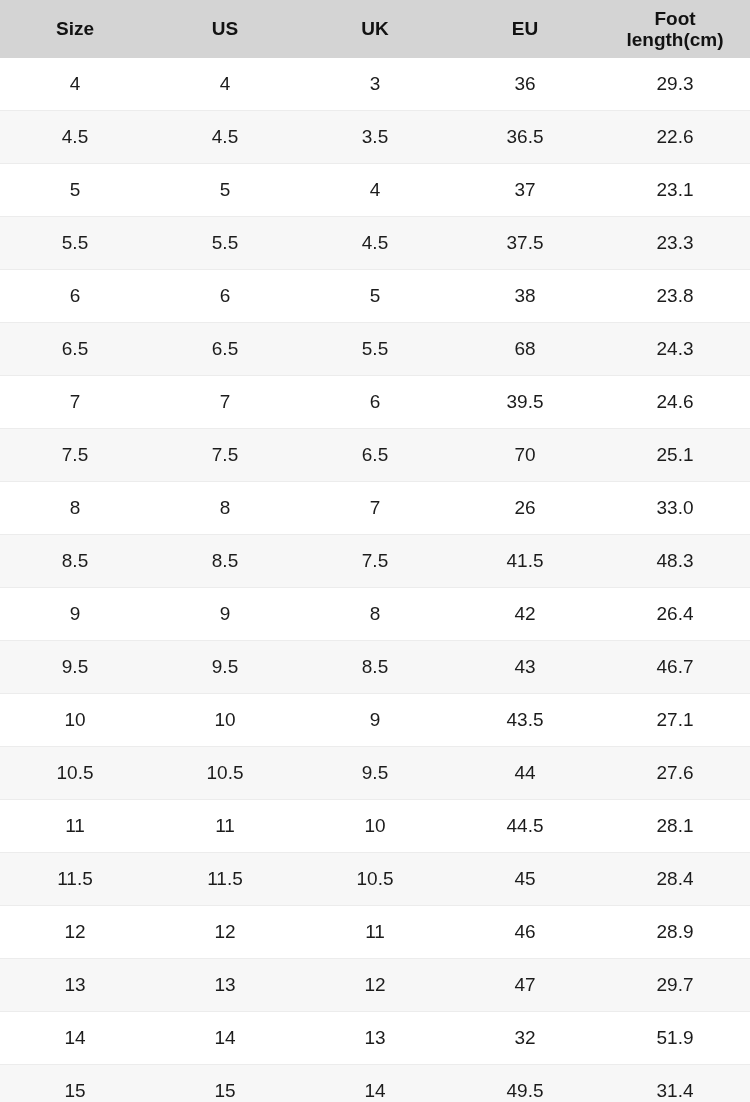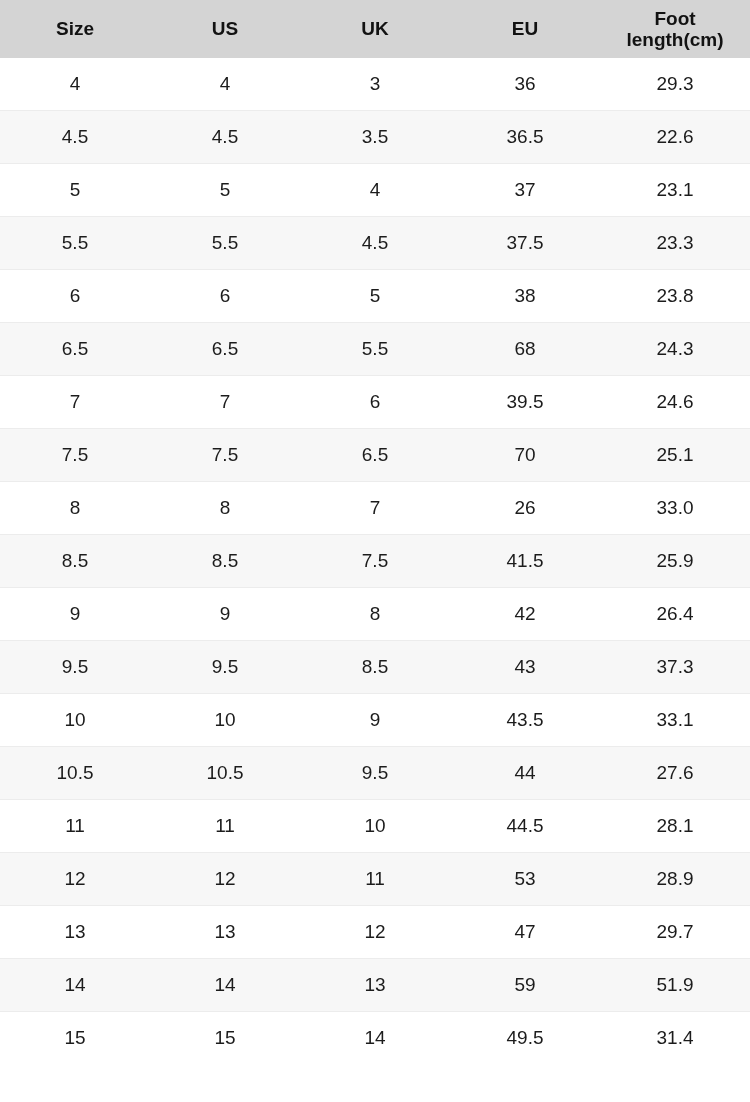"25.9" td { text: 25.9 -> 48.3 }
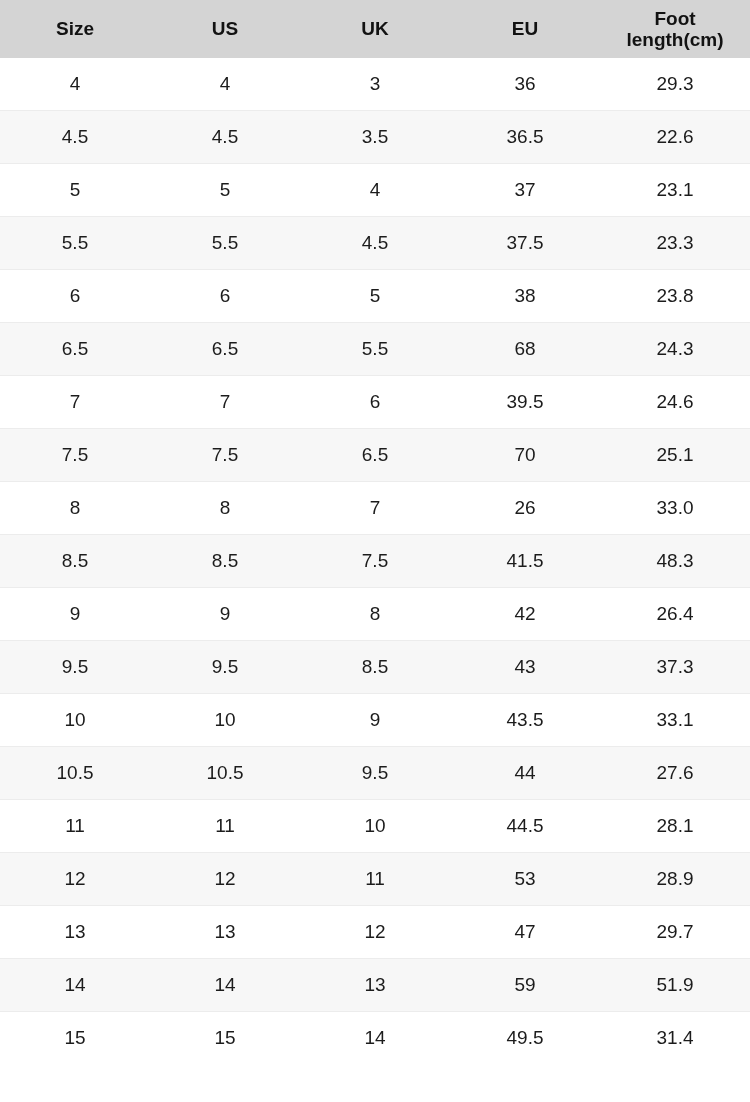"37.3" td { text: 37.3 -> 46.7 }
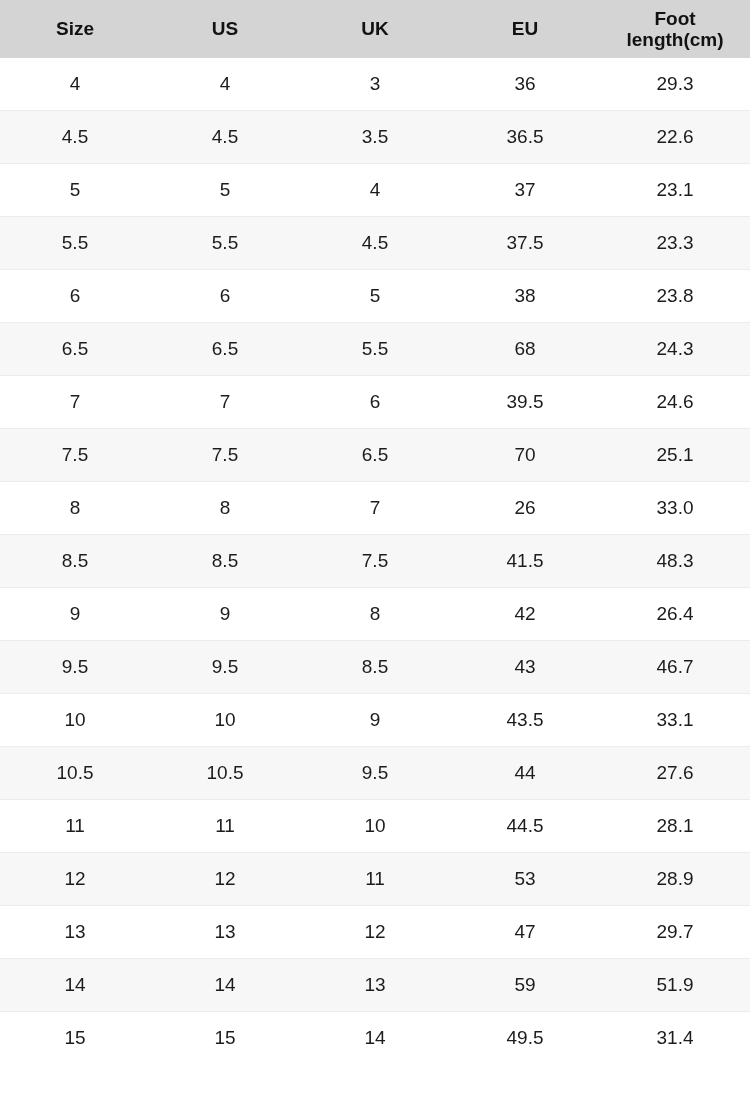"33.1" td { text: 33.1 -> 27.1 }
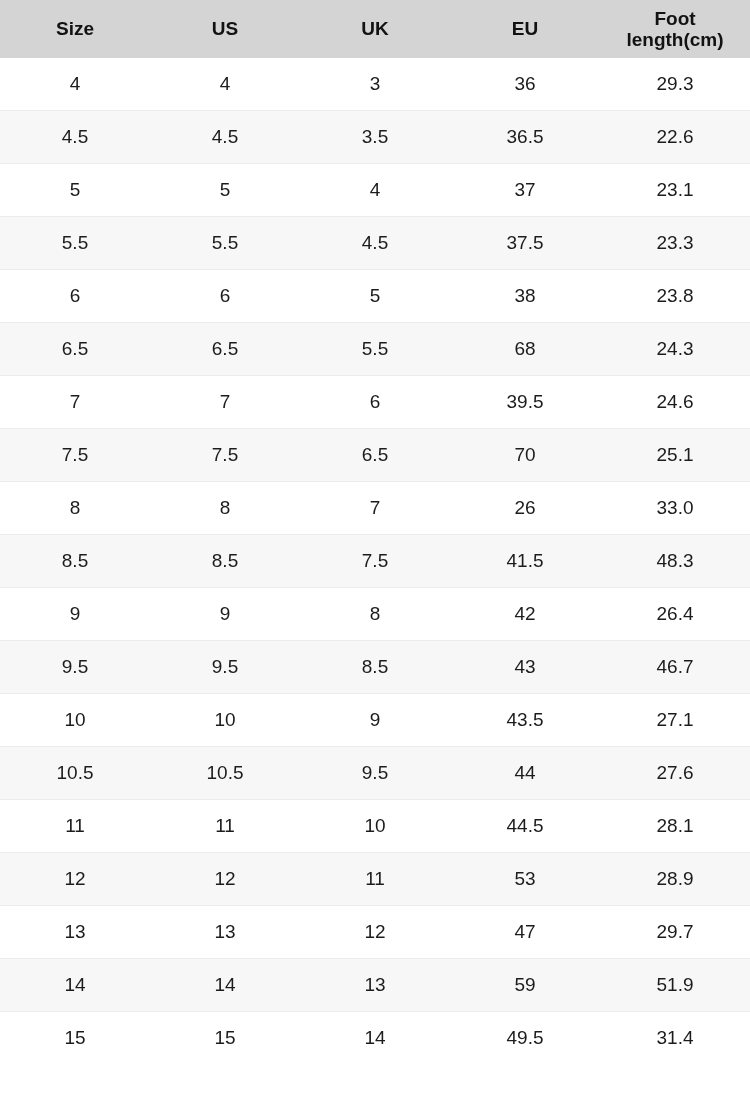"11.5" tr { html: none -> <tr> <td>11.5</td> <td>11.5</td> <td>10.5</td> <td>45</td> <td>28.4</td> </tr> }
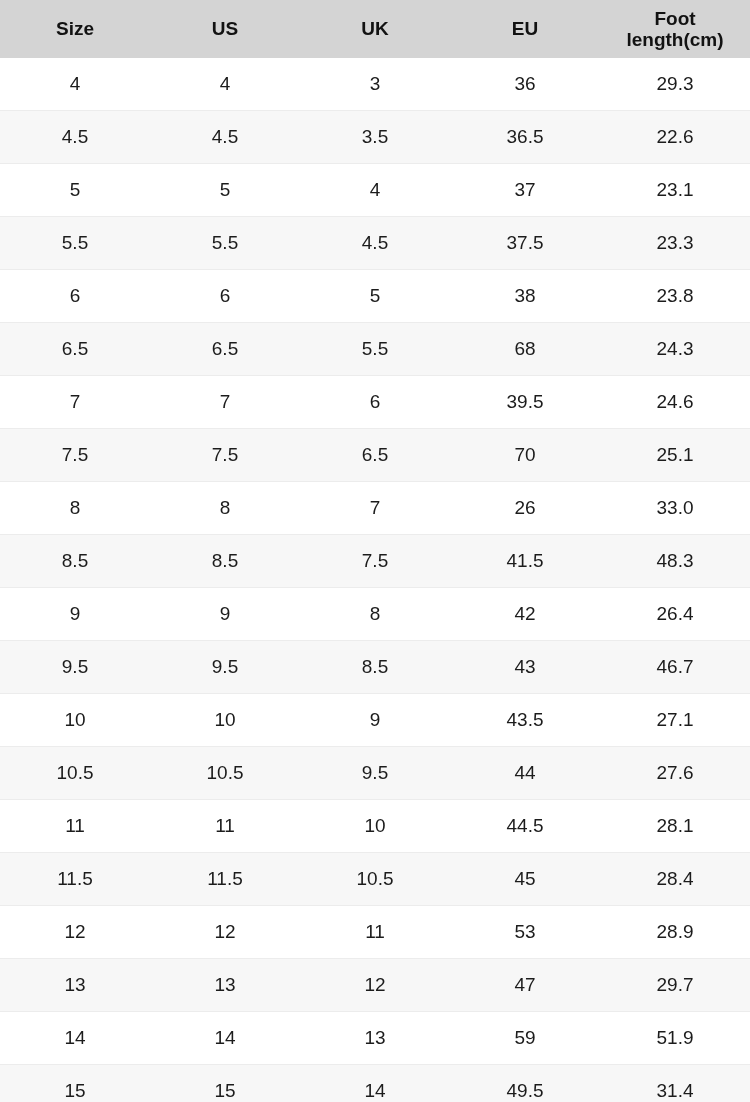"53" td { text: 53 -> 46 }
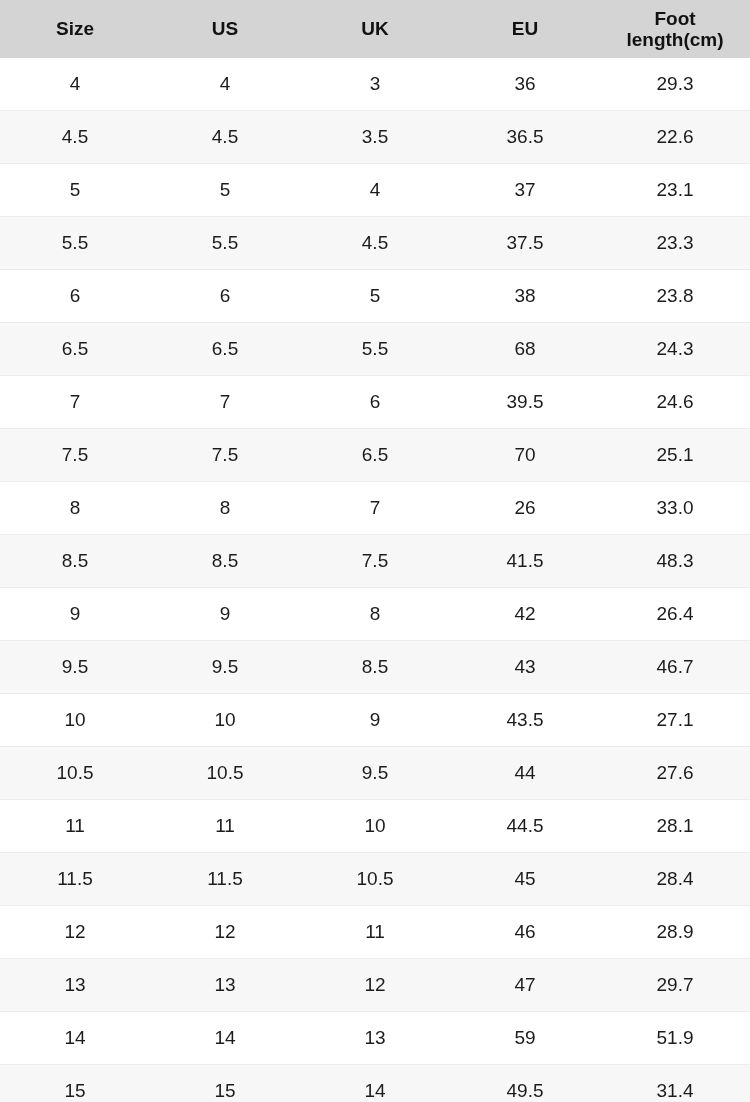"59" td { text: 59 -> 32 }
